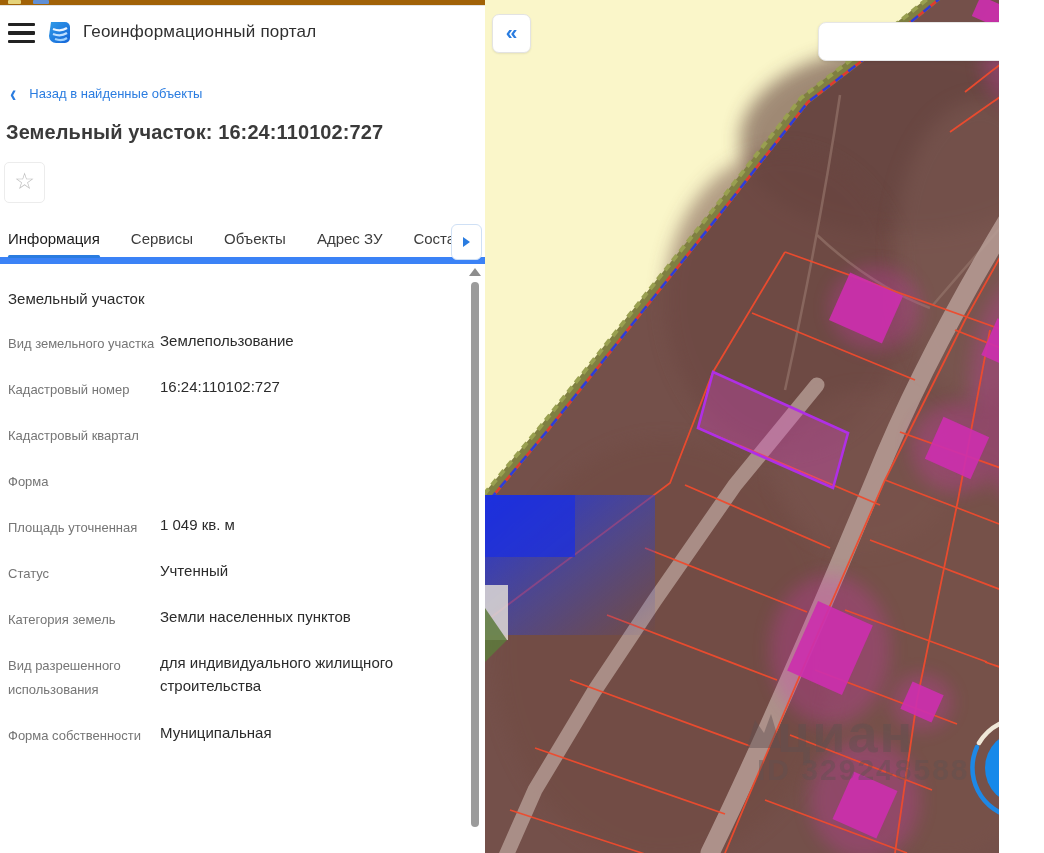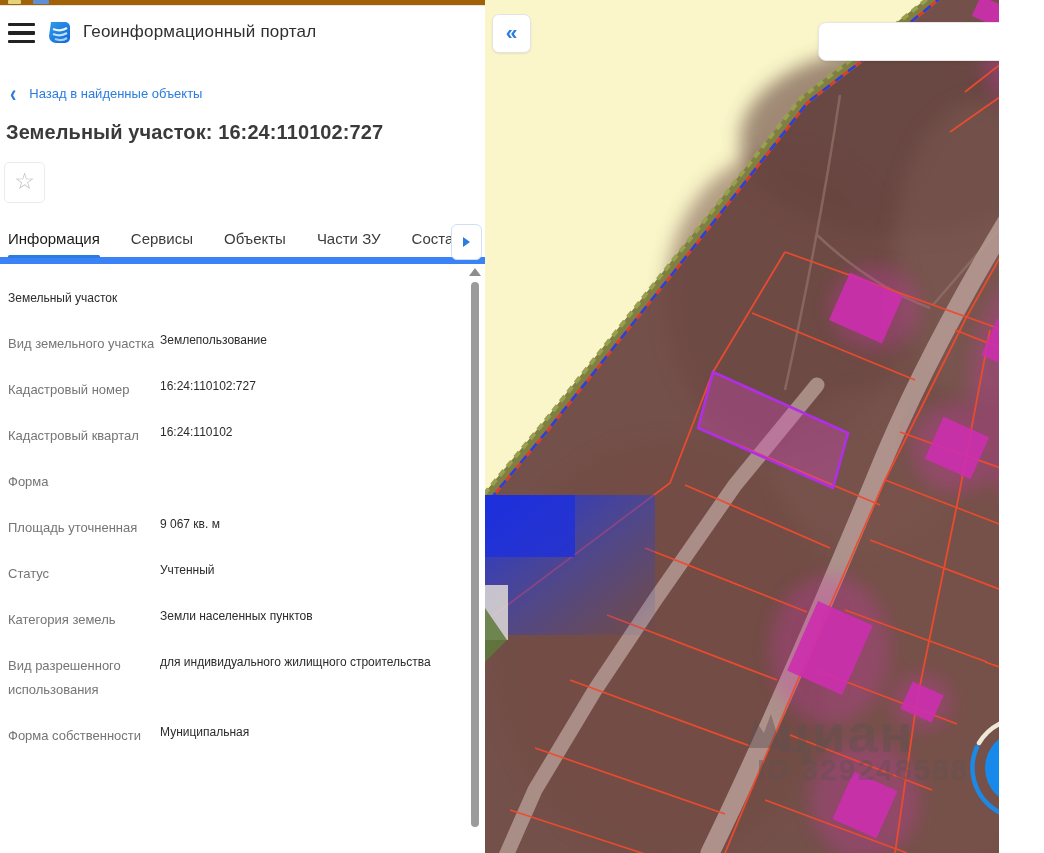"Части ЗУ" div.tab { text: Части -> Адрес }
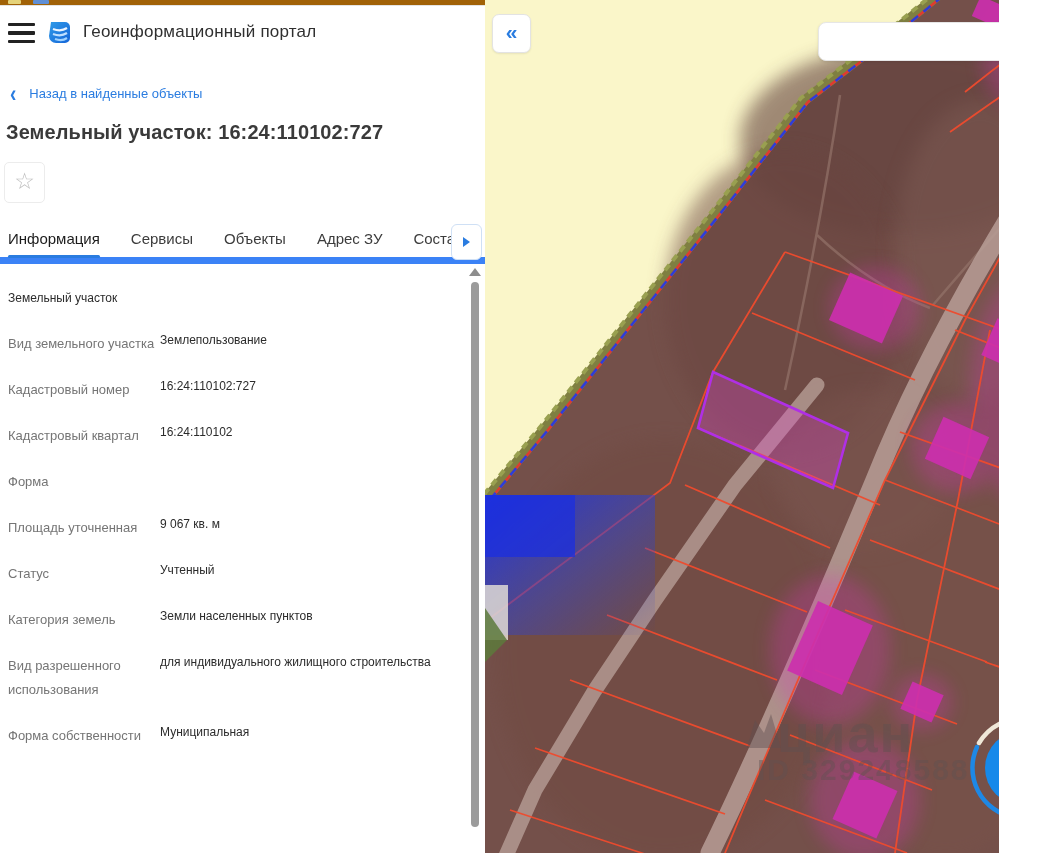"Земельный участок" .info-value { font-size: 12px -> 15px }
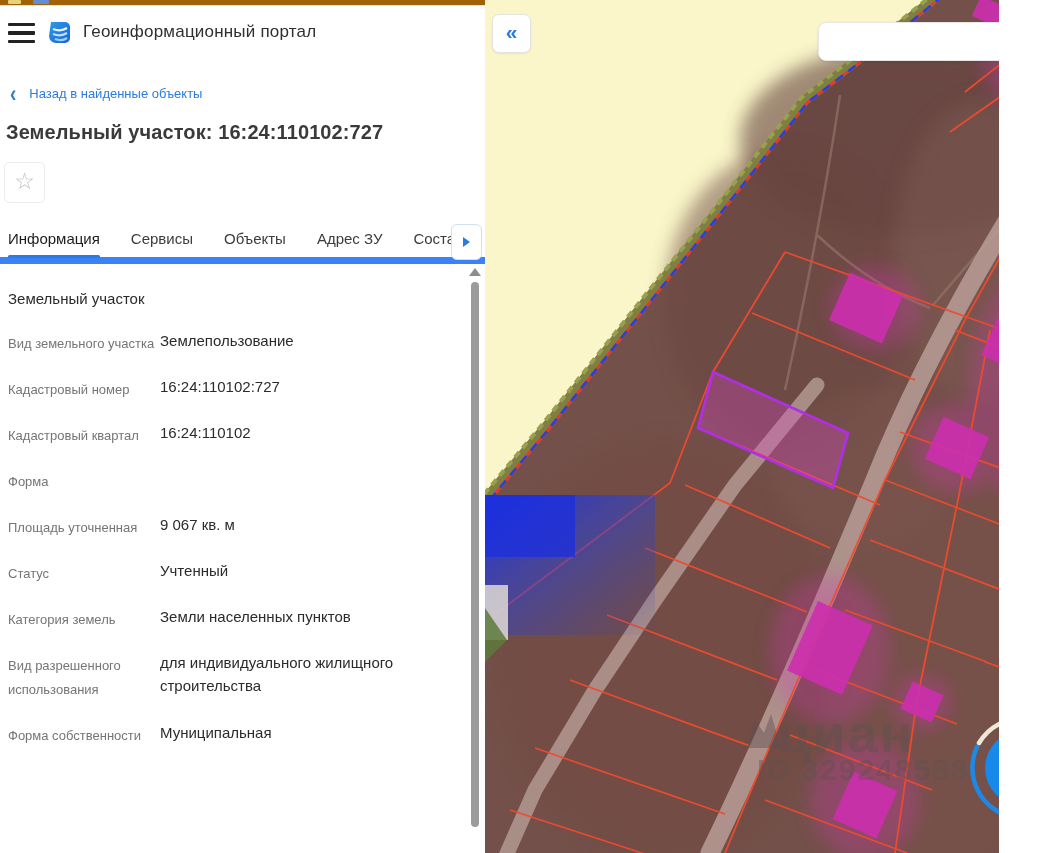"16:24:110102" div.info-value { html: <div>16:24:110102</div> -> none }
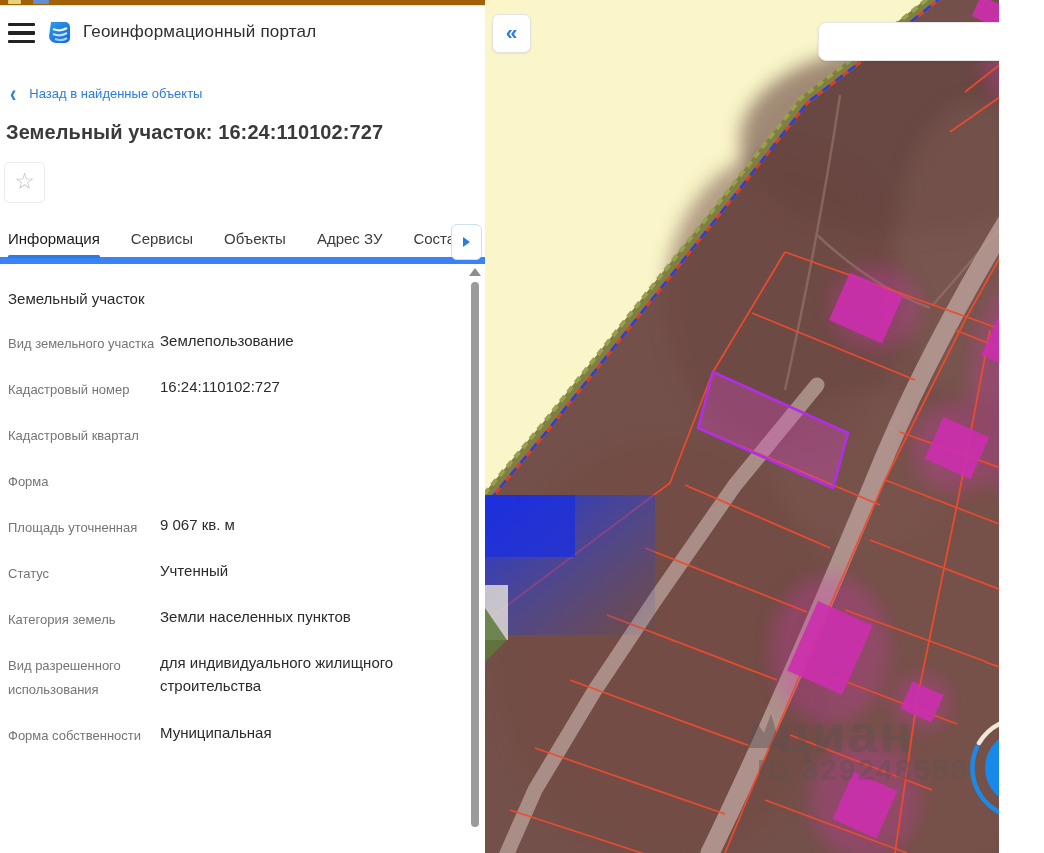"9 067 кв. м" div.info-value { text: 9 067 -> 1 049 }
